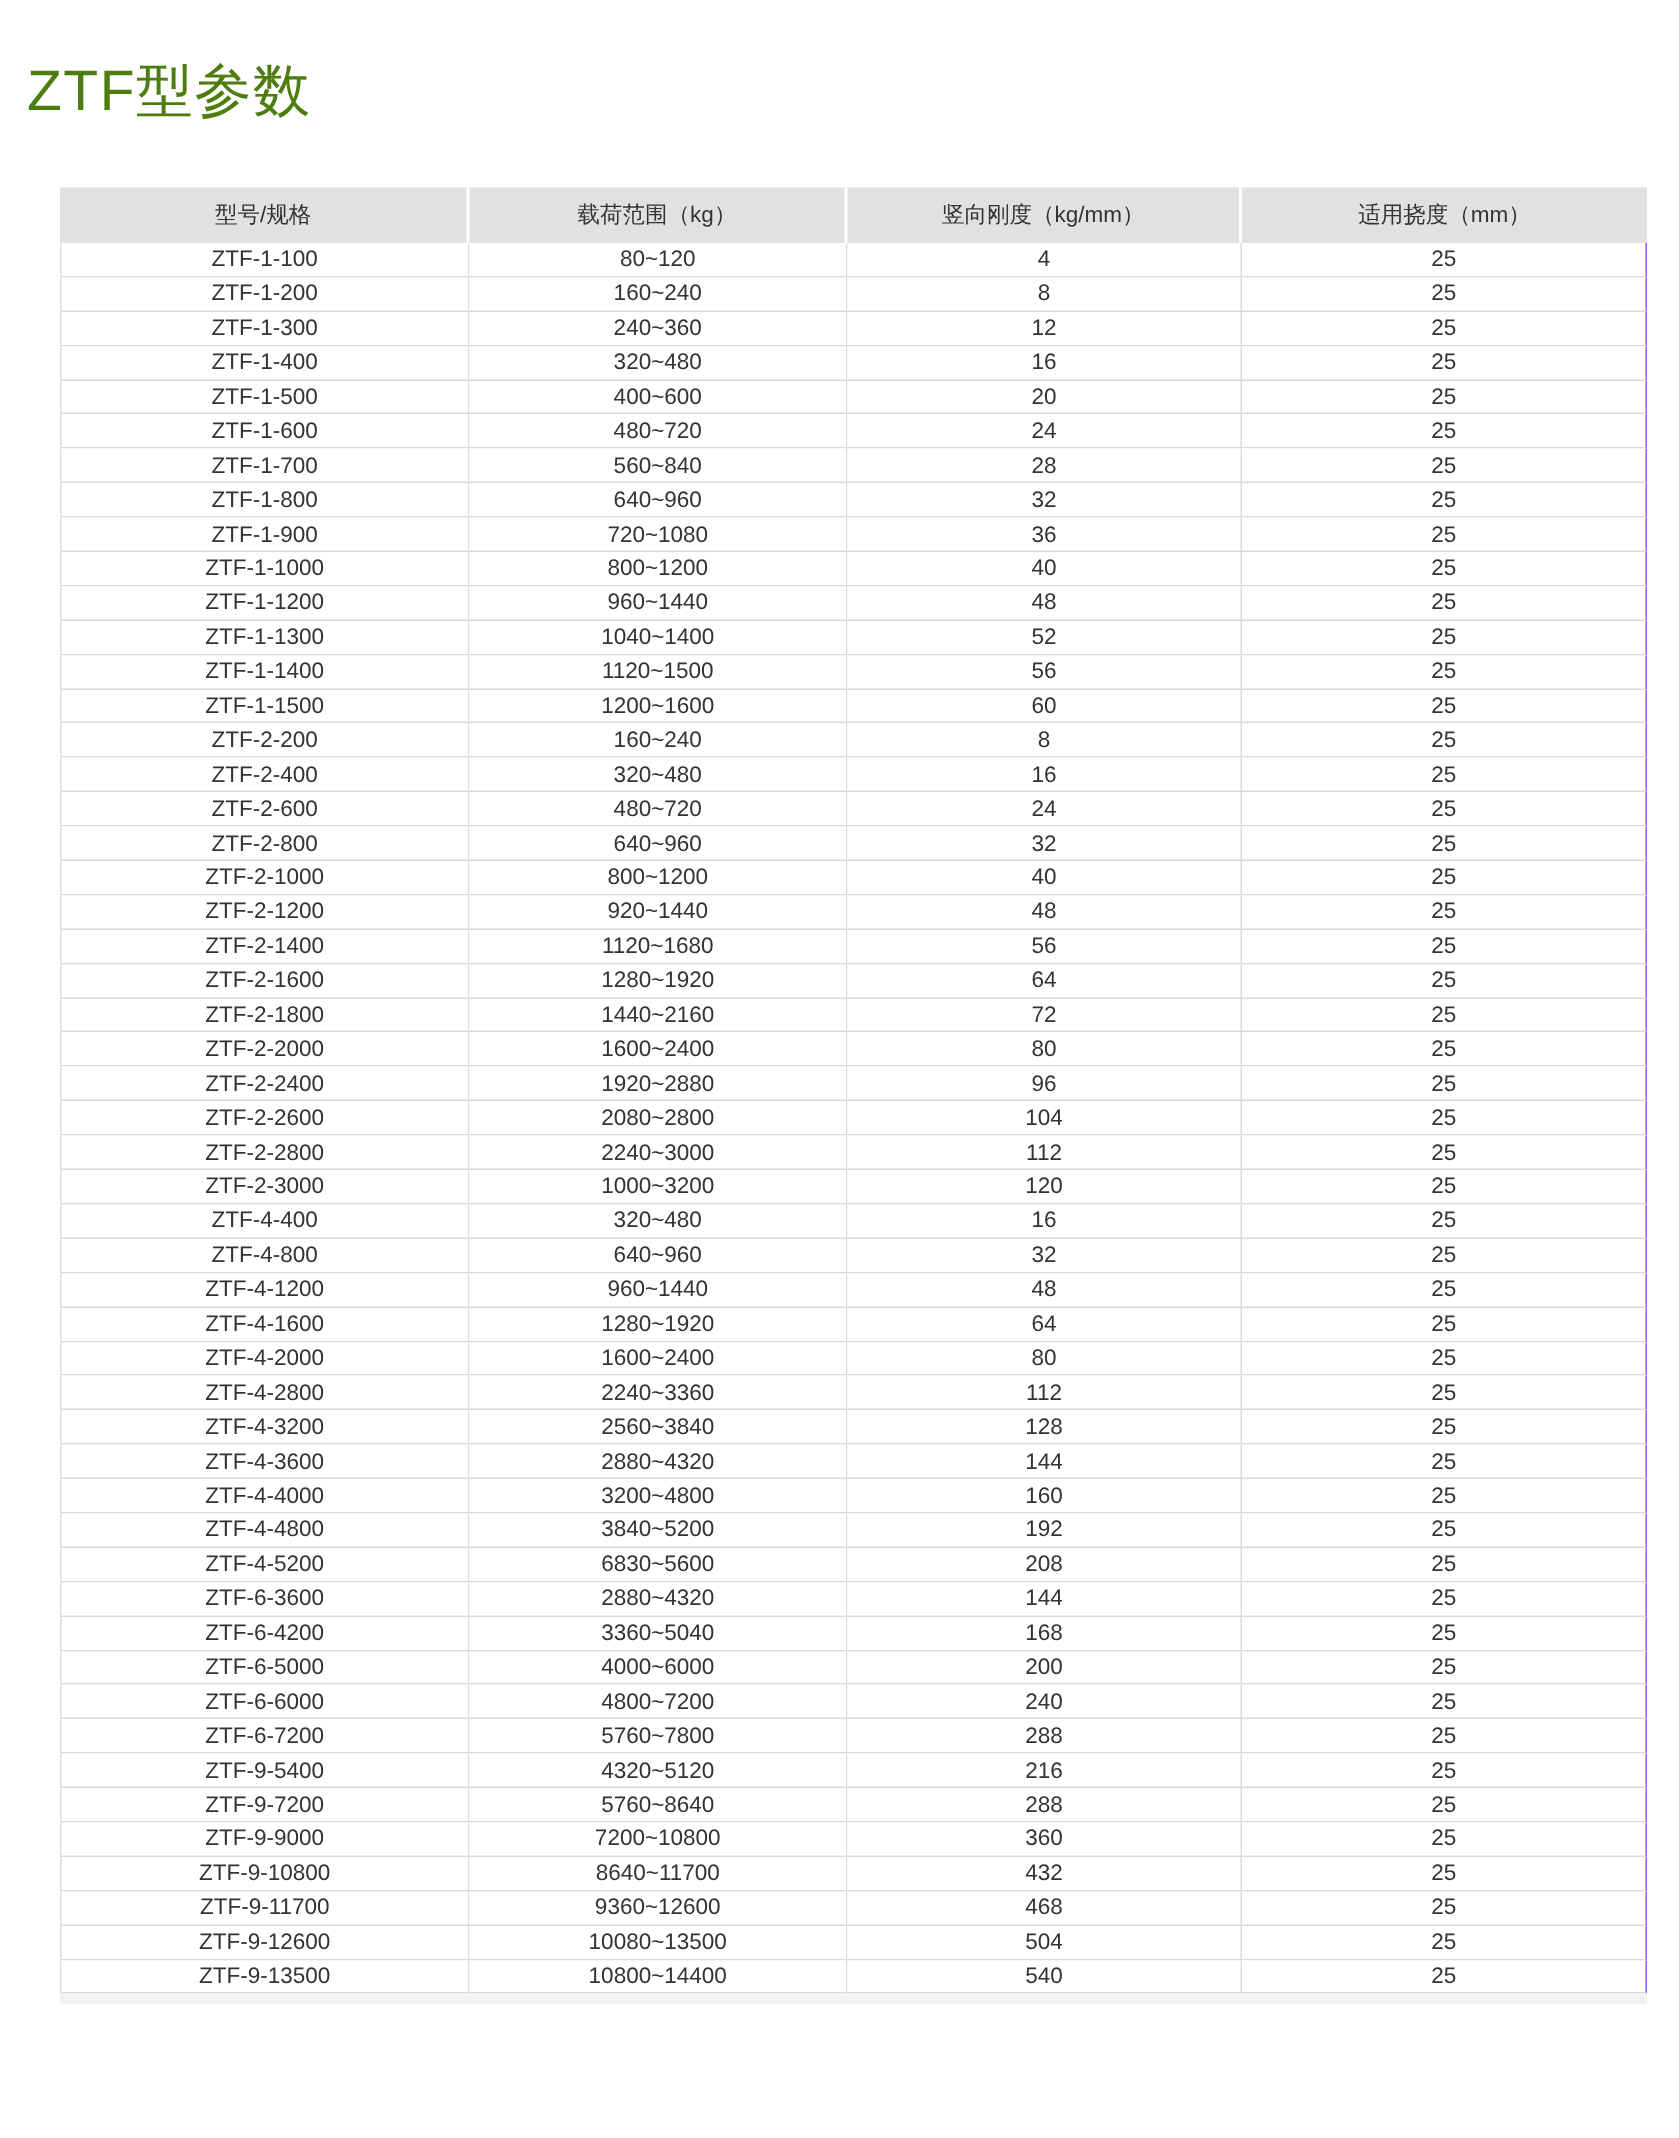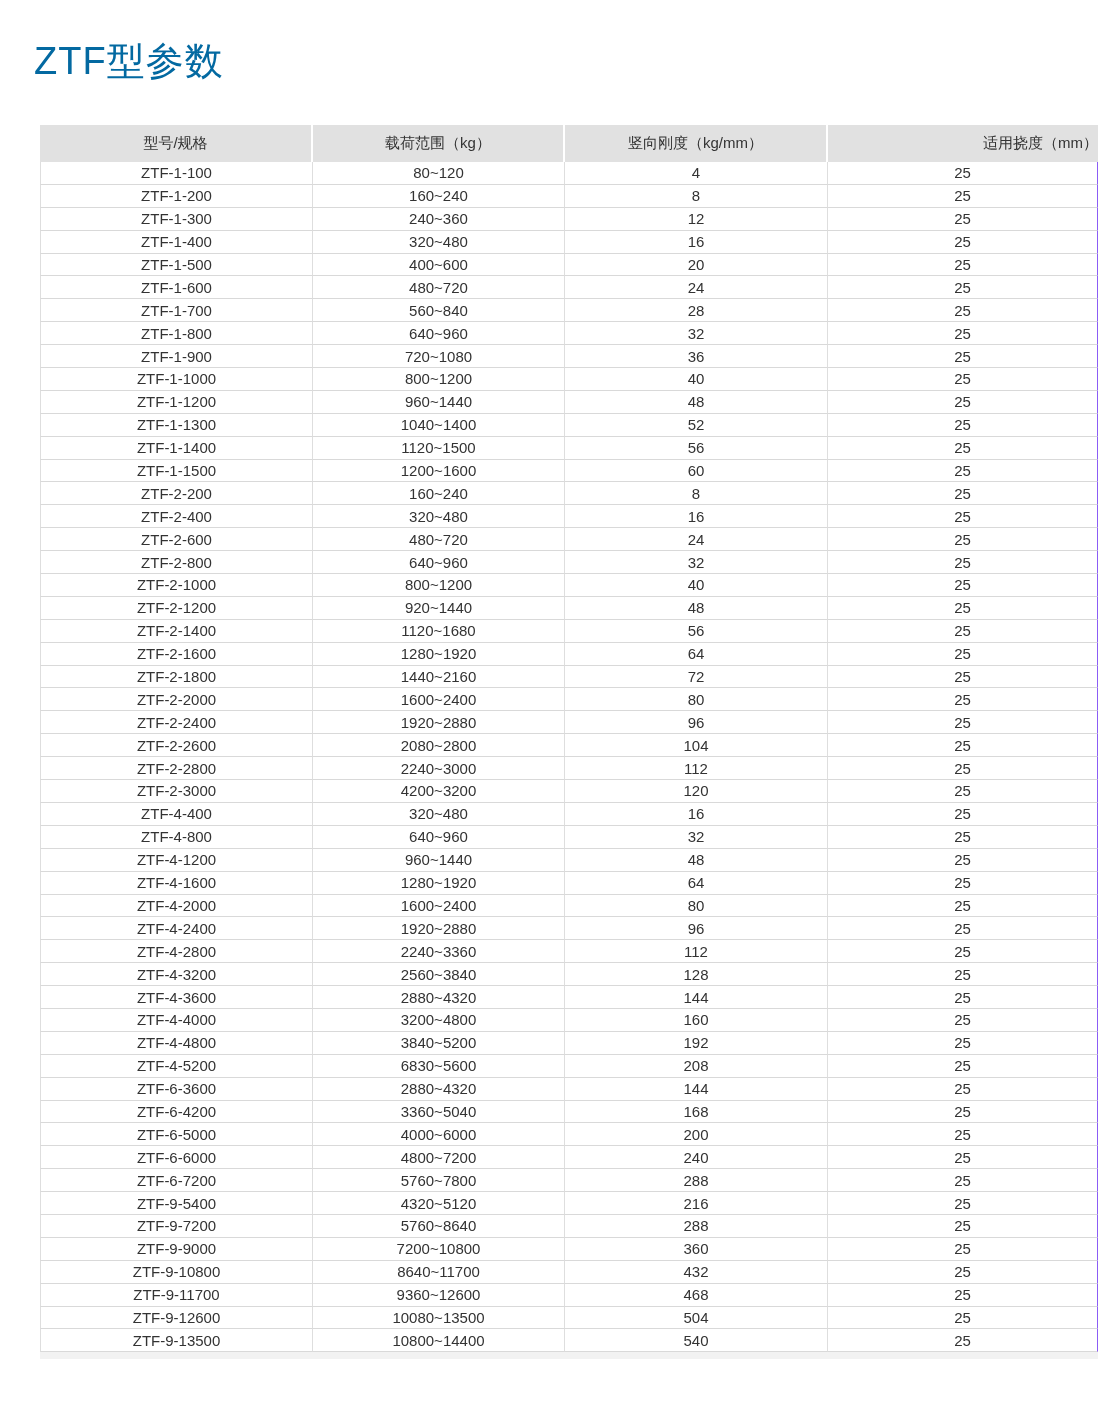"ZTF型参数" .page-title { color: #0369a1 -> #4d7c0f; left: 34px -> 18px }
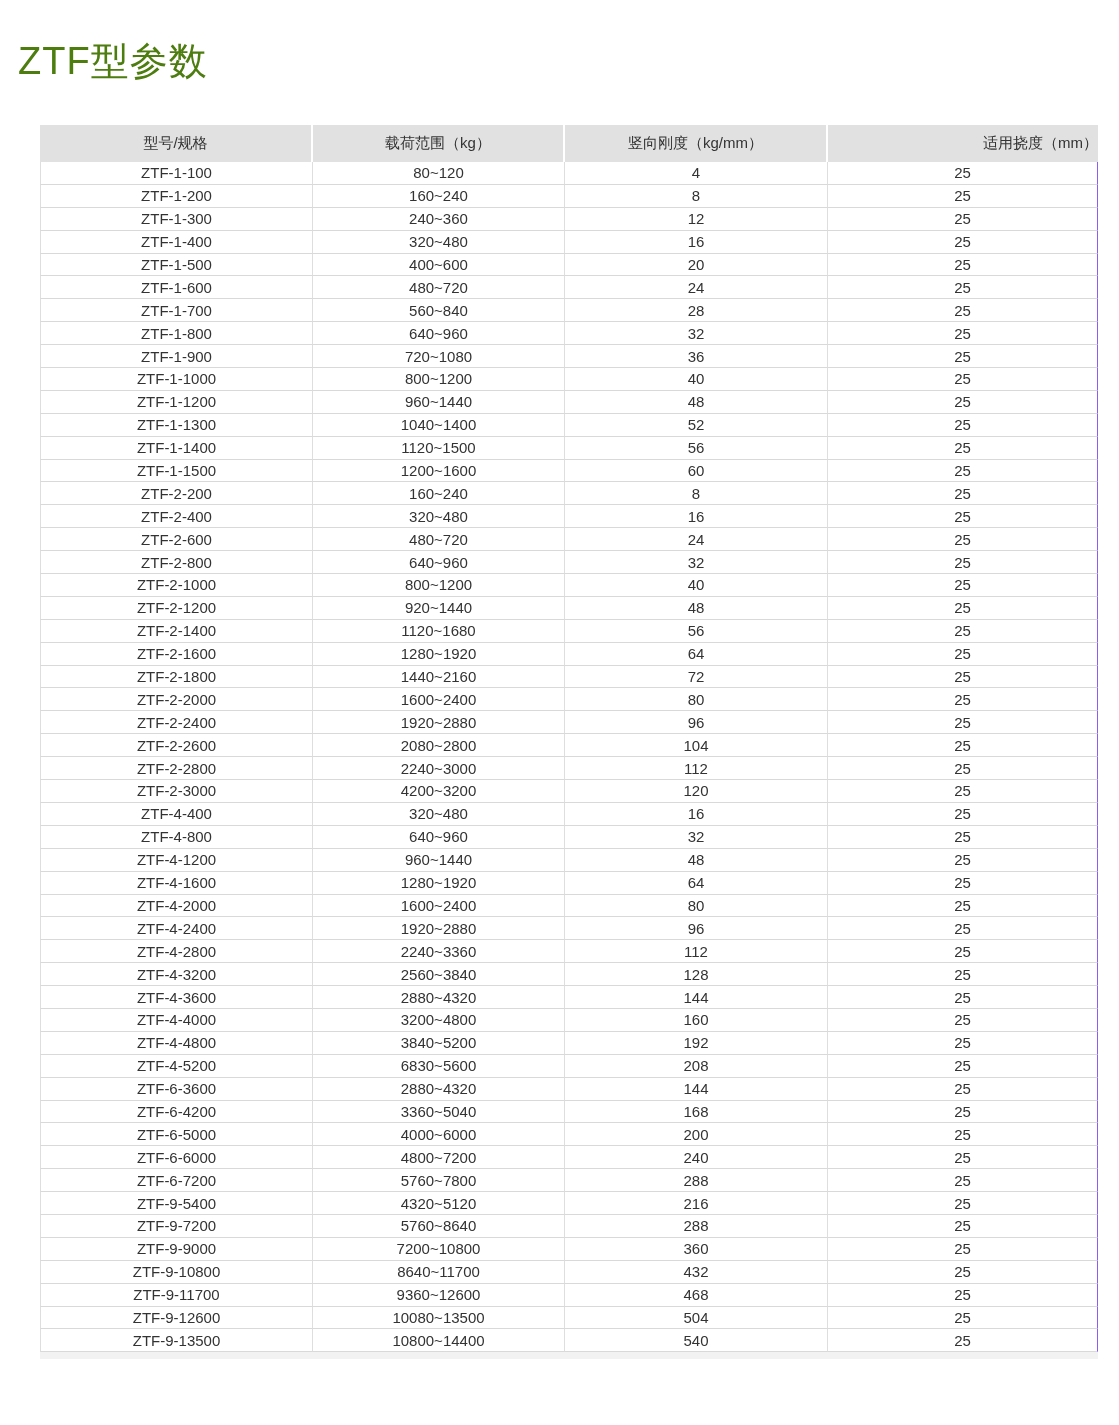"适用挠度（mm）" table.params th:last-child { text-align: right -> none }
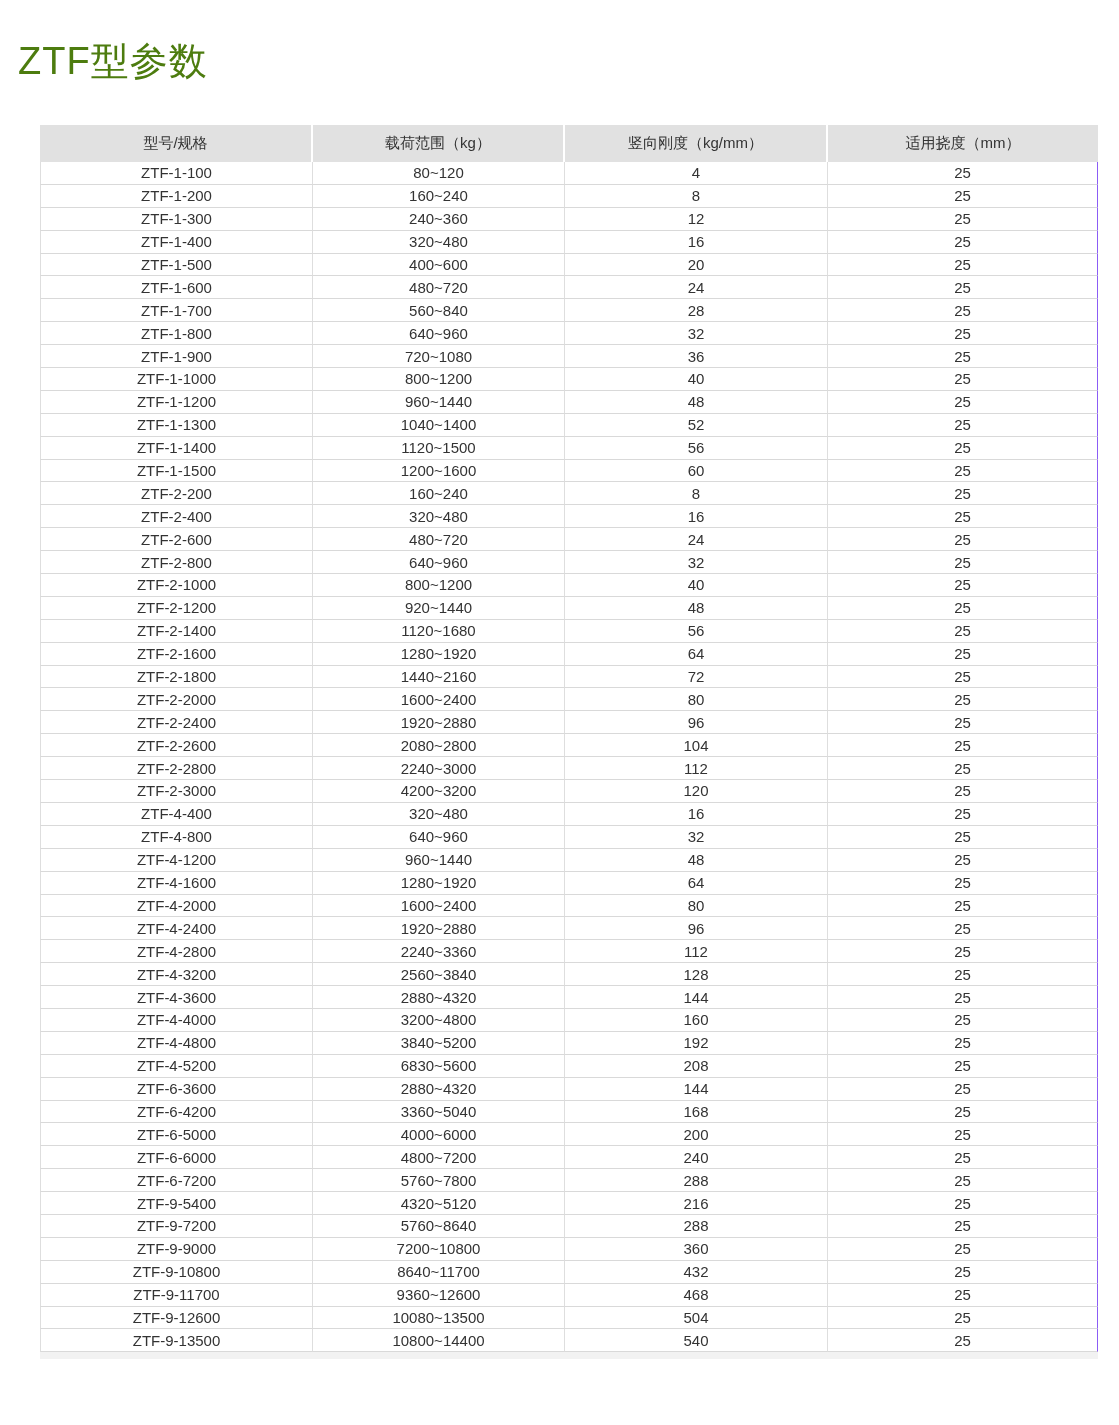"4200~3200" td { text: 4200 -> 1000 }
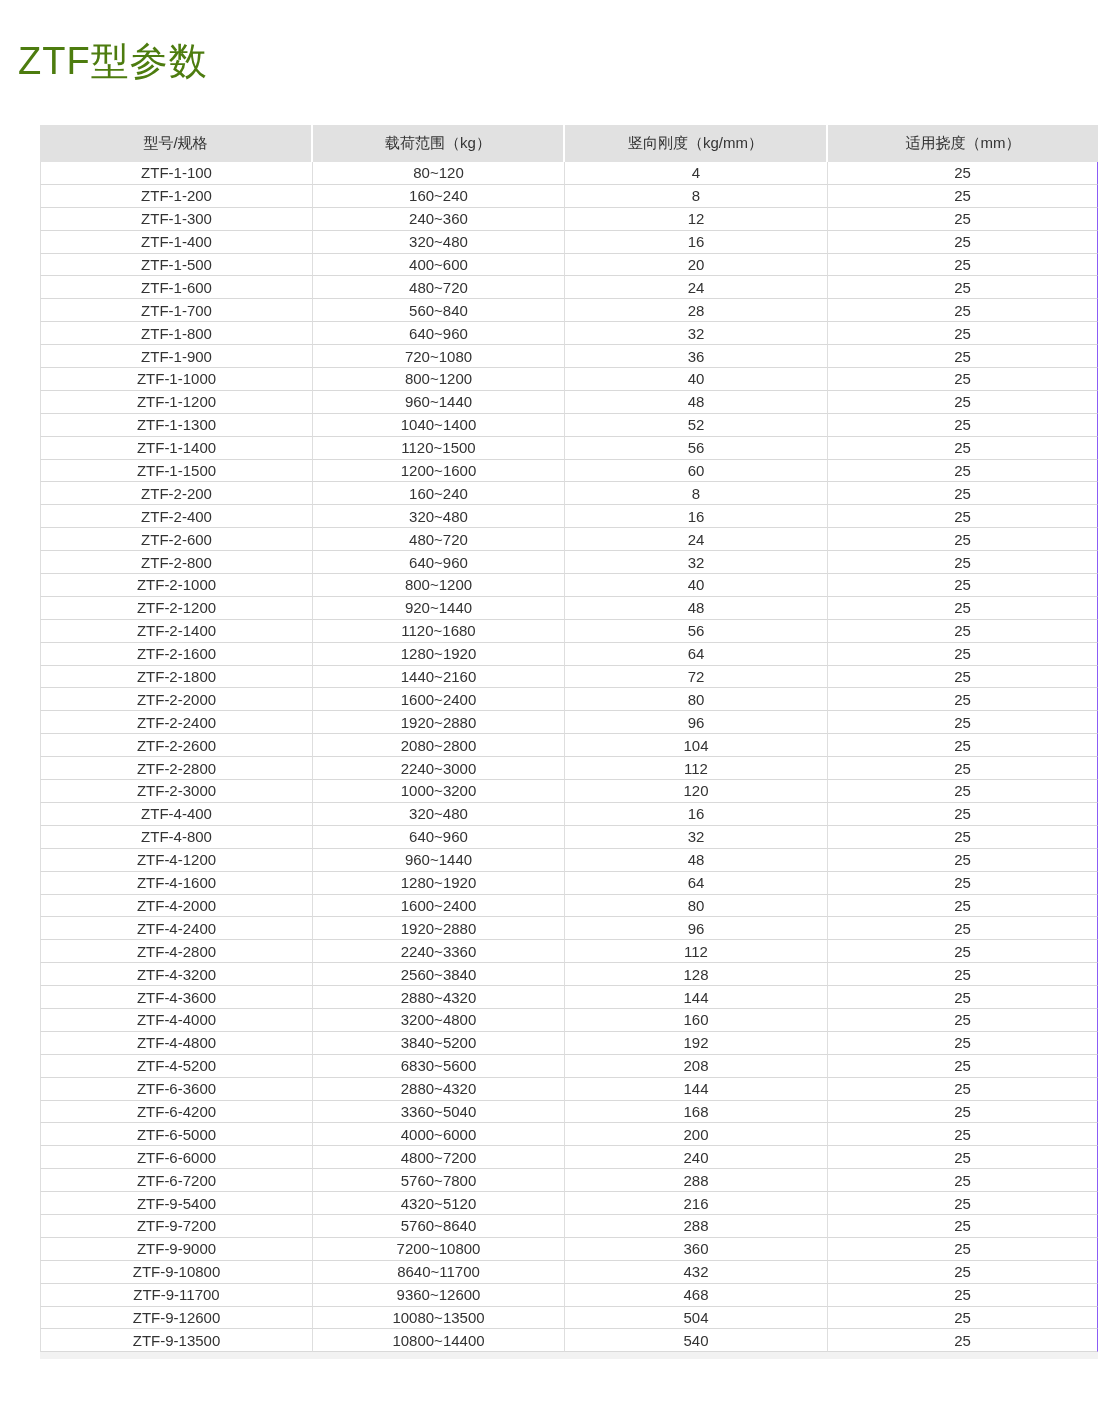"ZTF-4-2400" tr { html: <tr> <td>ZTF-4-2400</td> <td>1920~2880</td> <td>96</td> <td>25</td> </tr> -> none }
